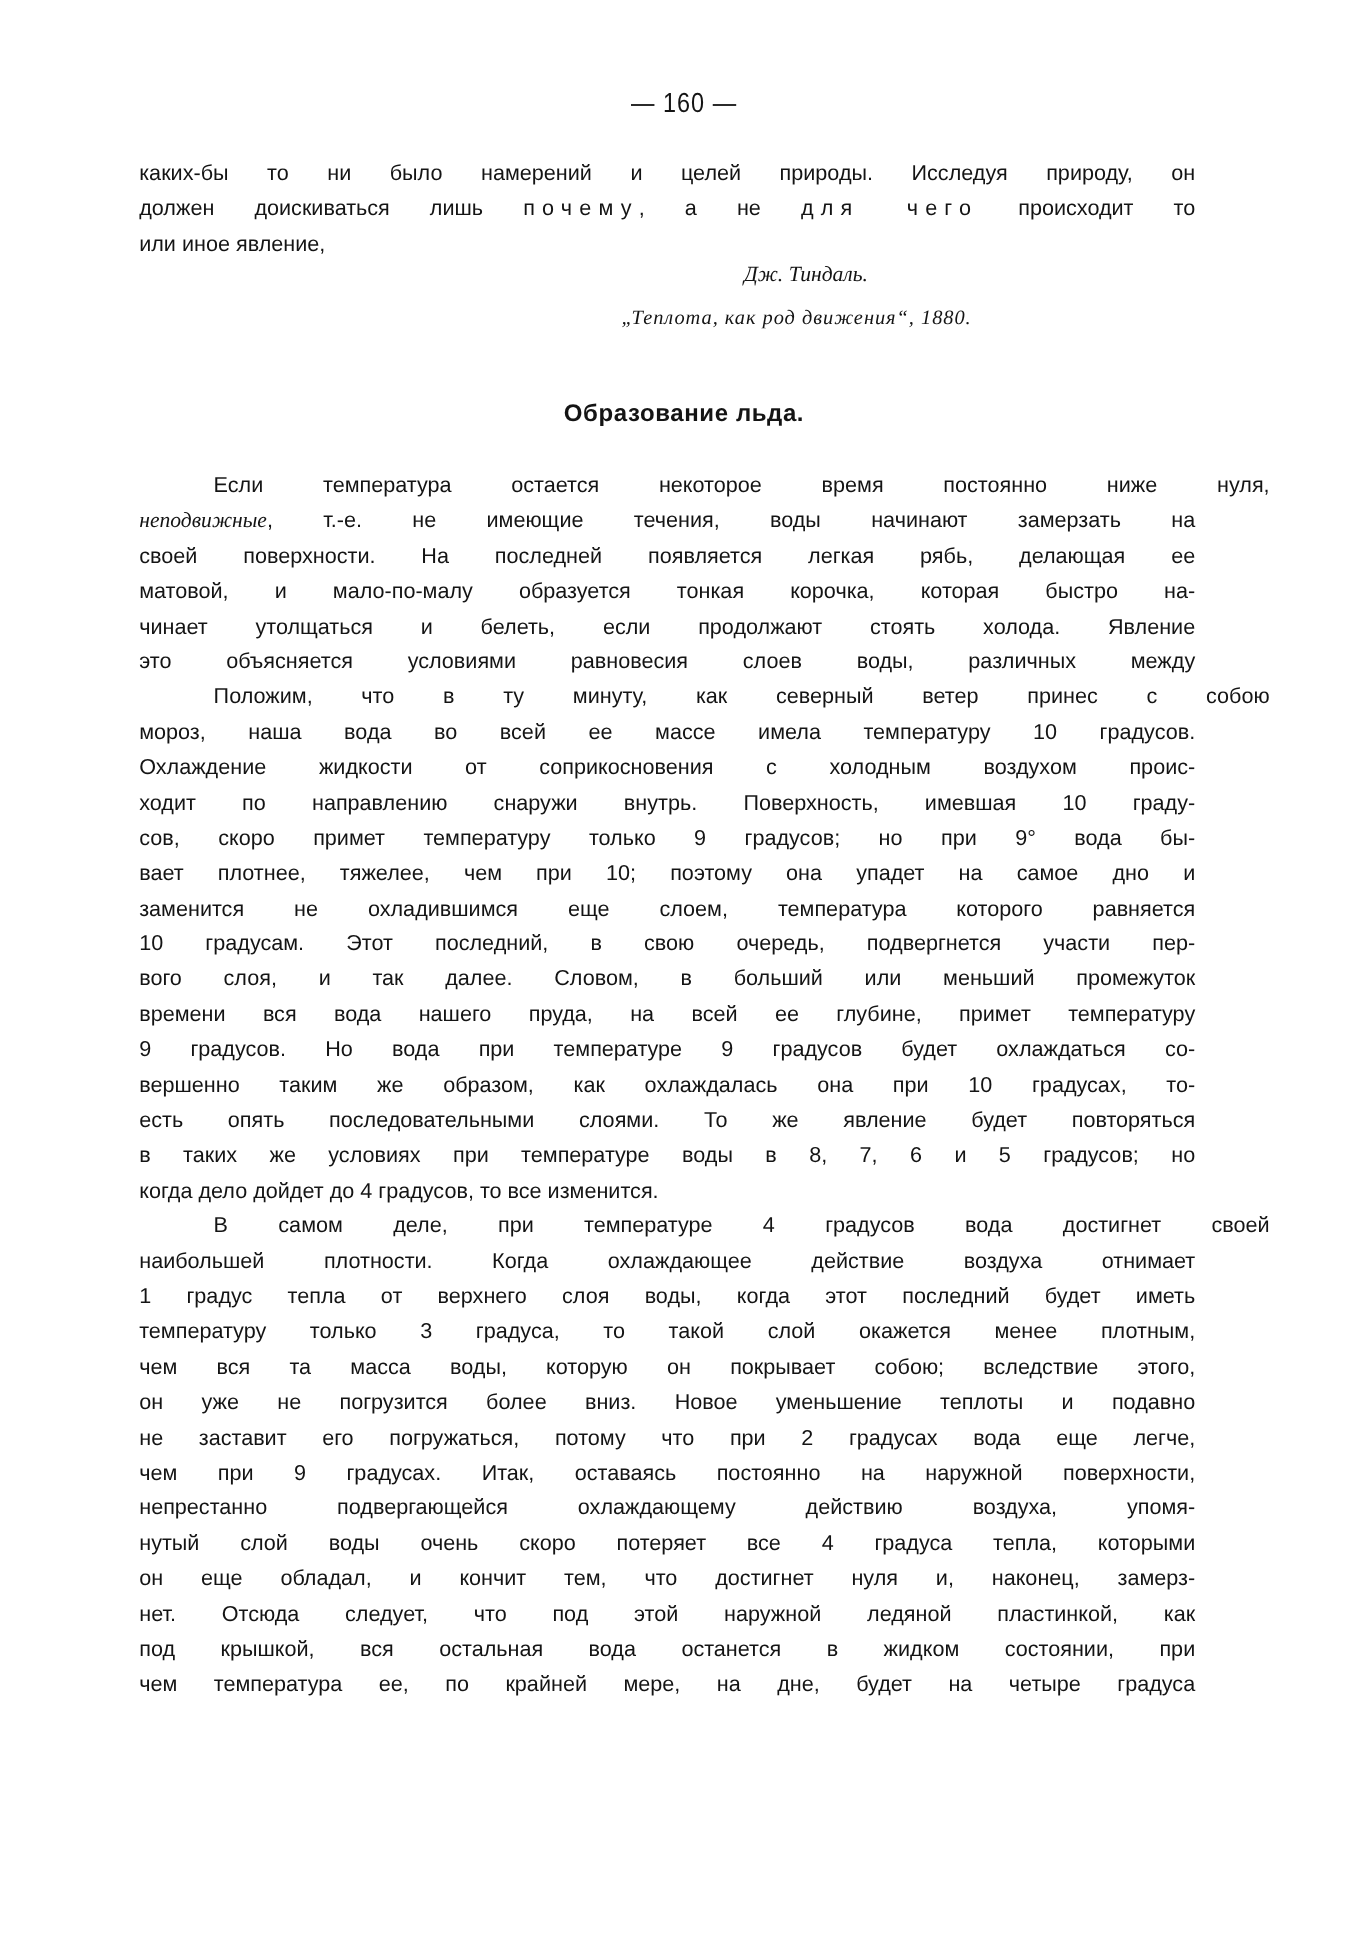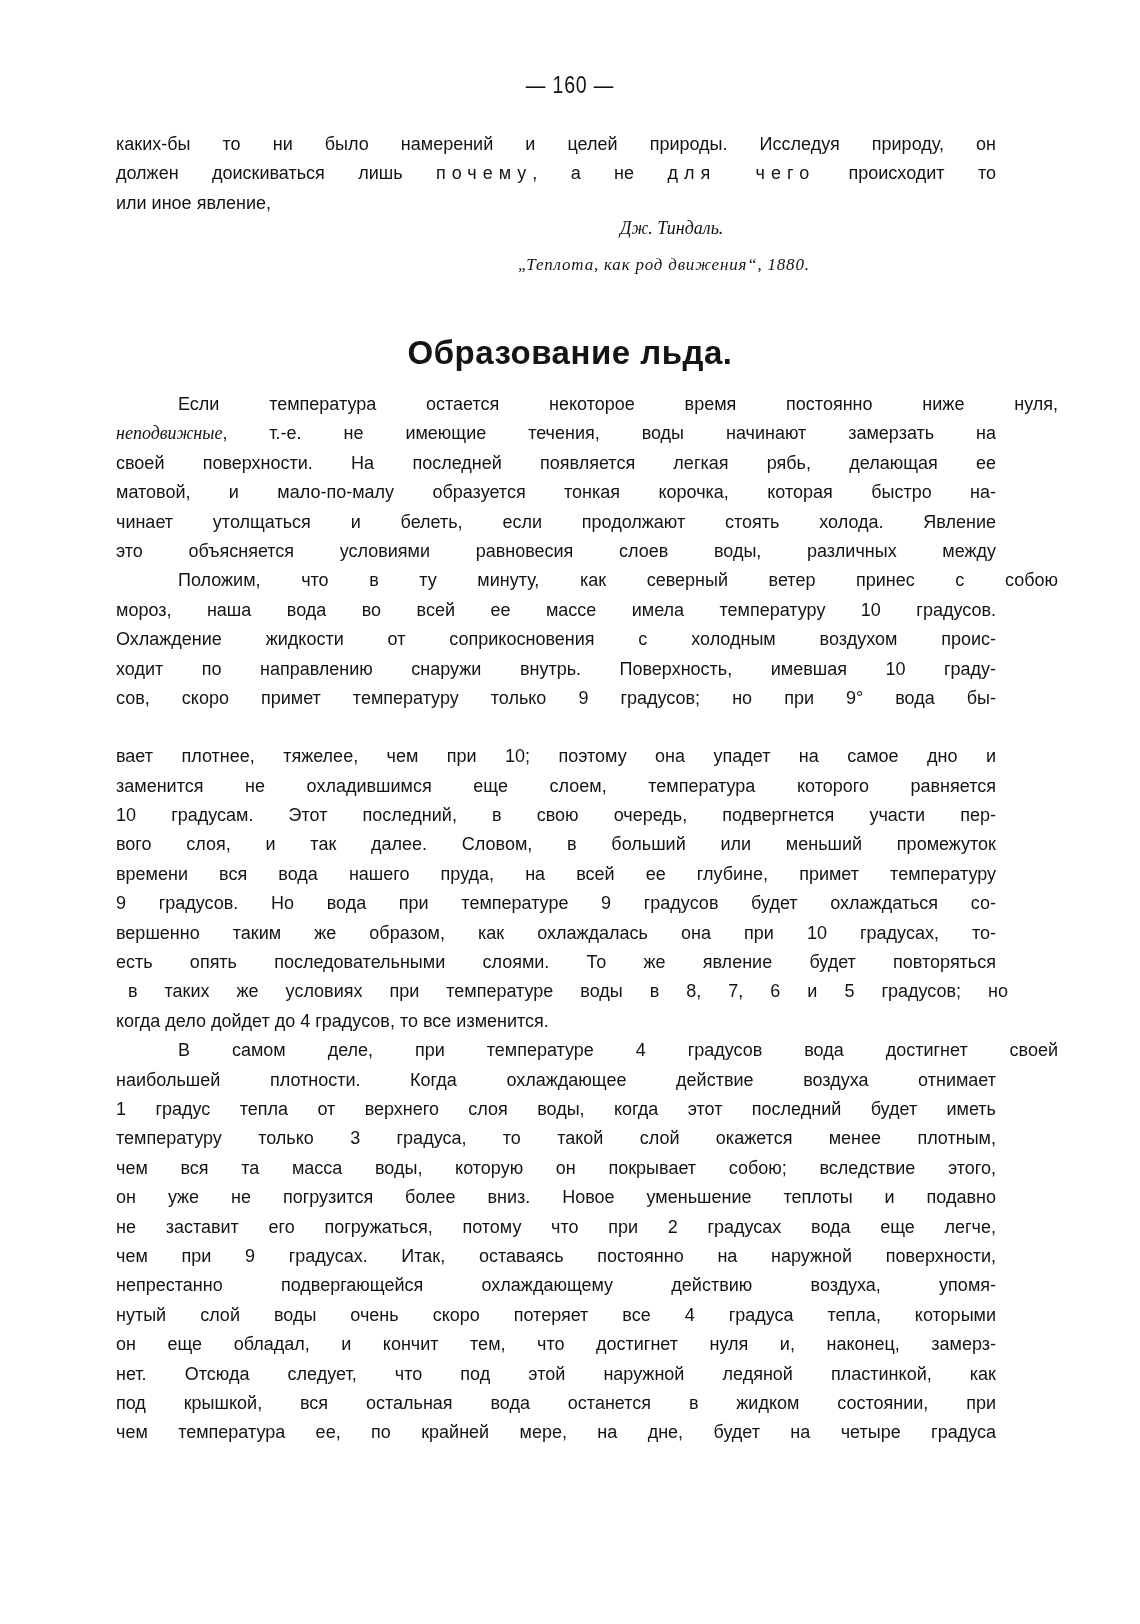"Образование льда." .section-title { font-size: 33px -> 20px }
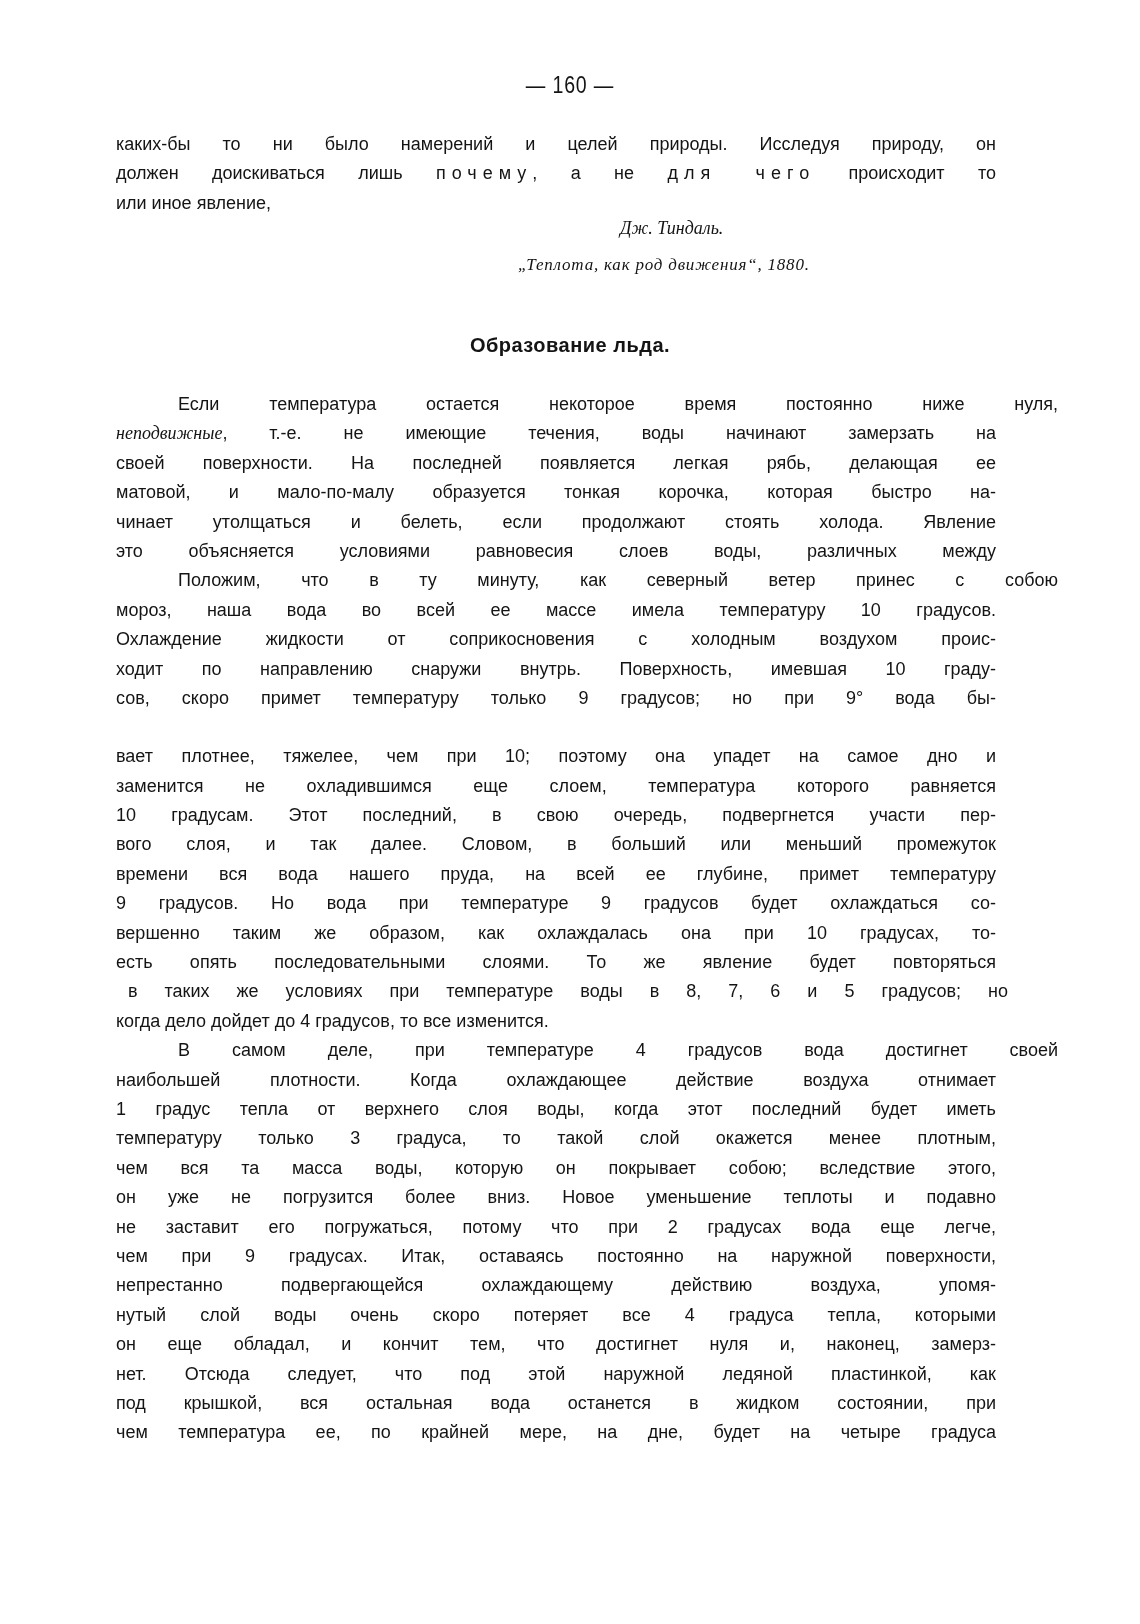"вает плотнее, тяжелее, чем при" span.line { margin-top: 29px -> none }
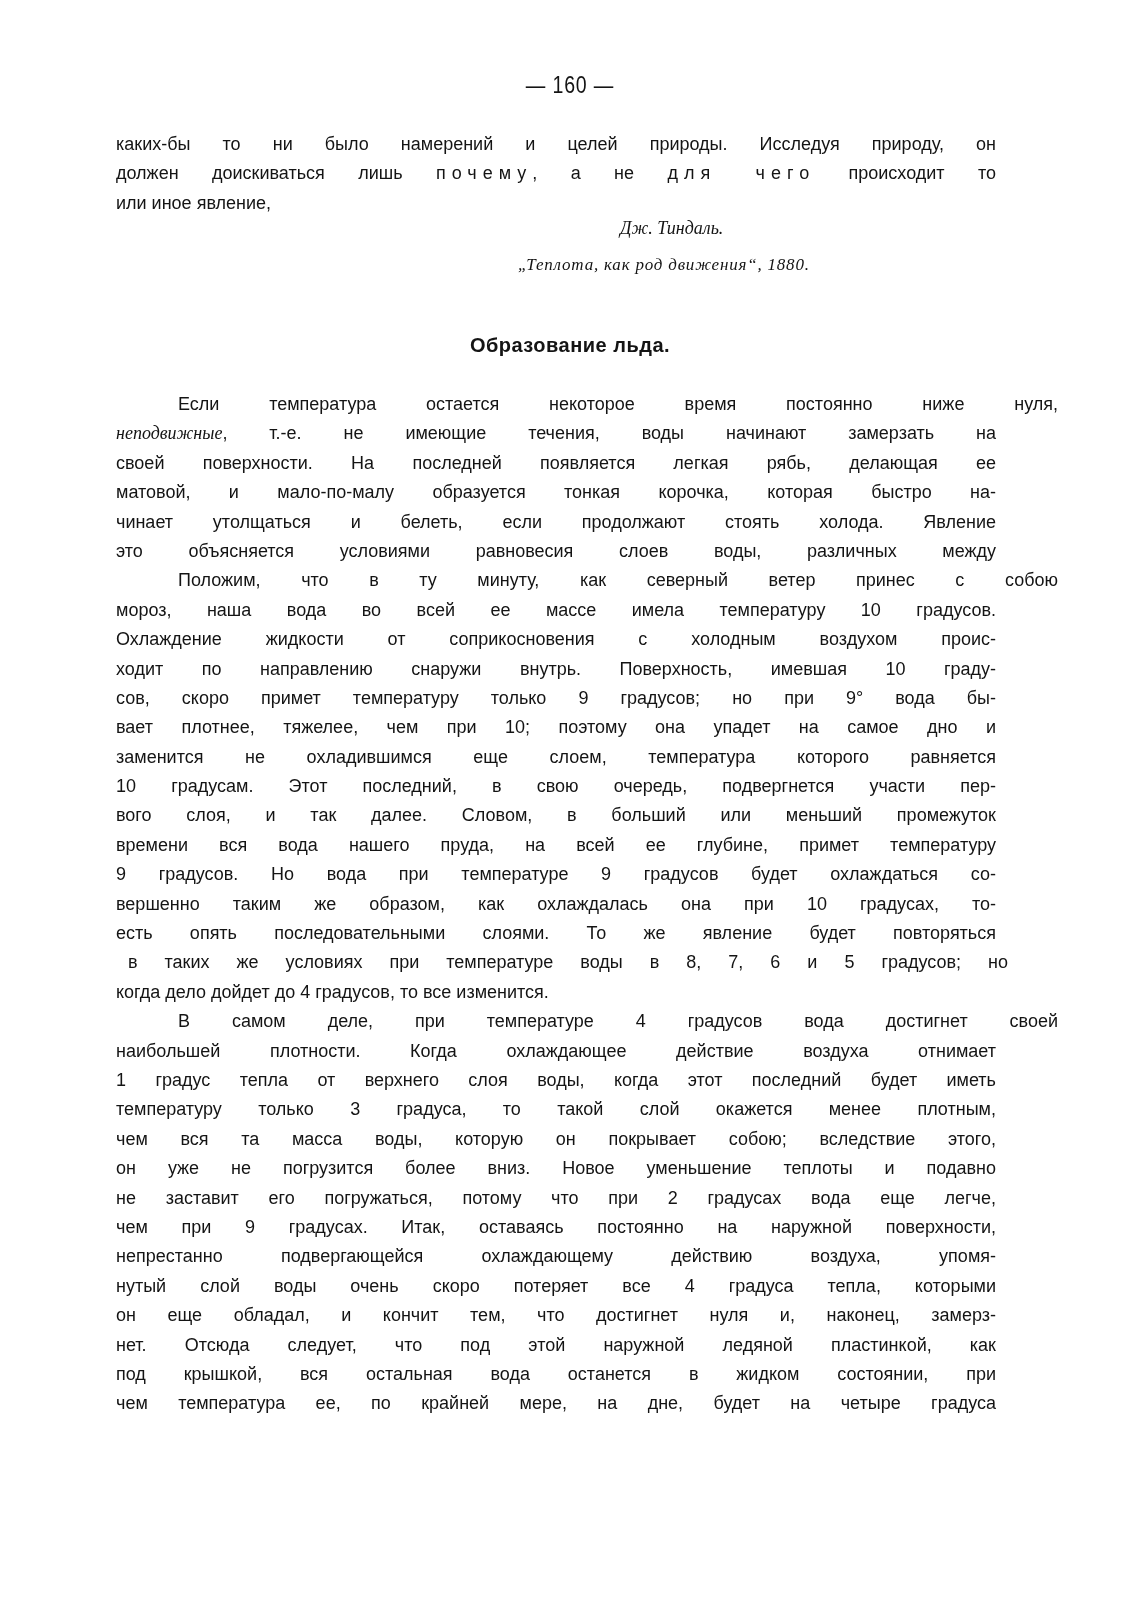"в таких же условиях при" span.line { margin-left: 12px -> none }
